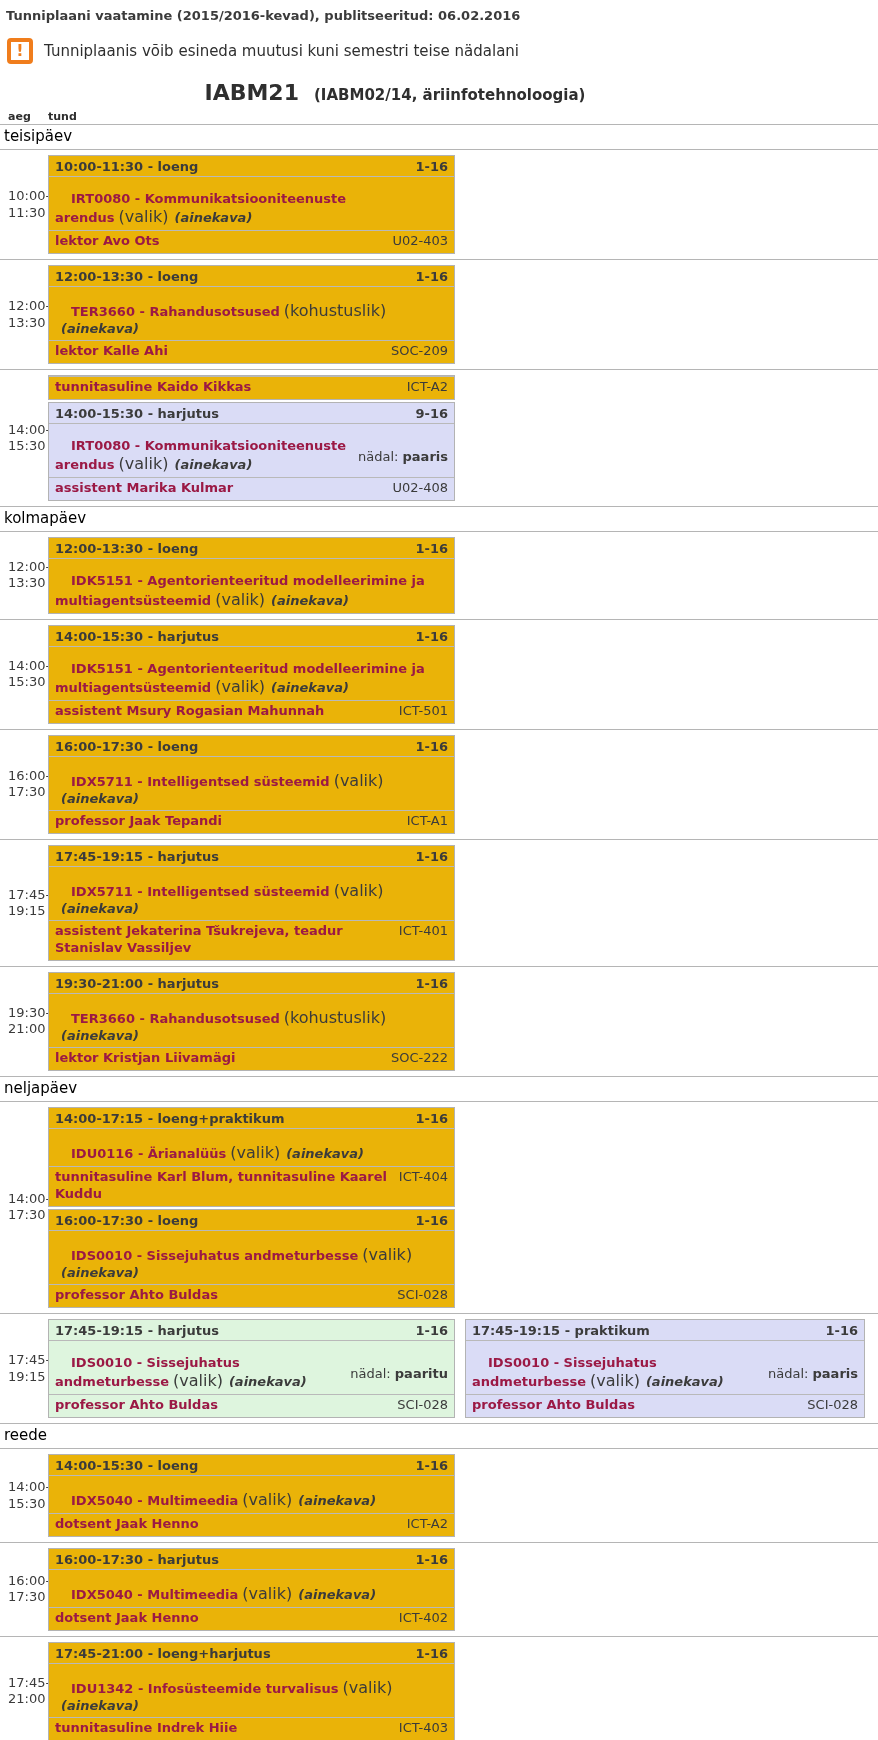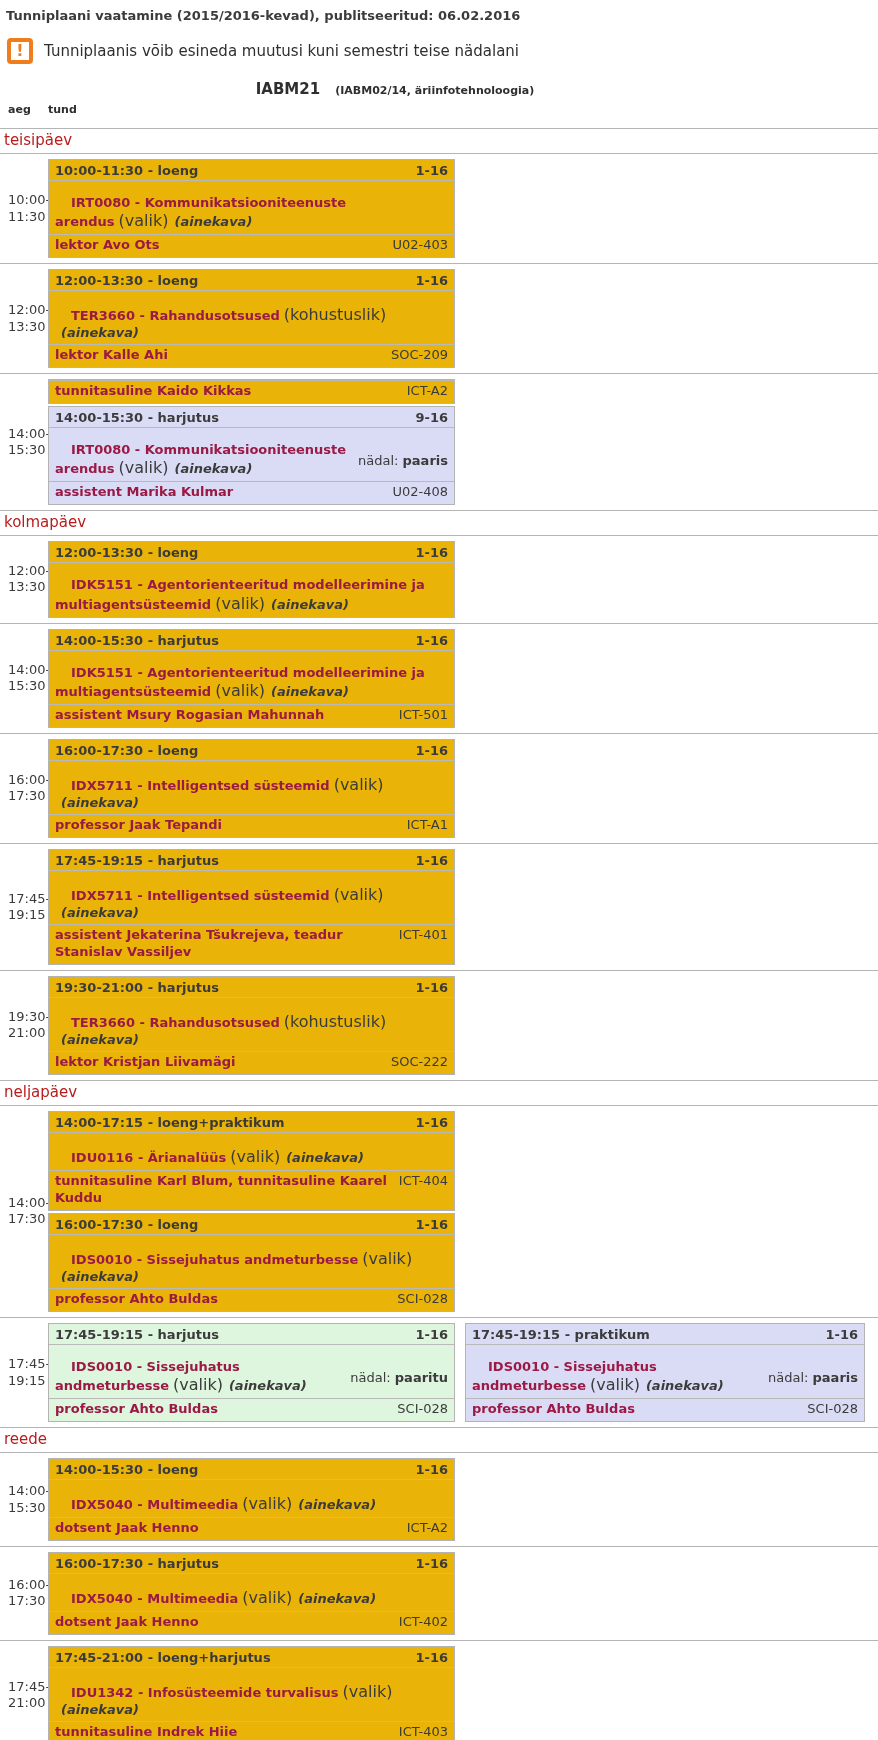"IABM21" .group-code { font-size: 15px -> 22px }
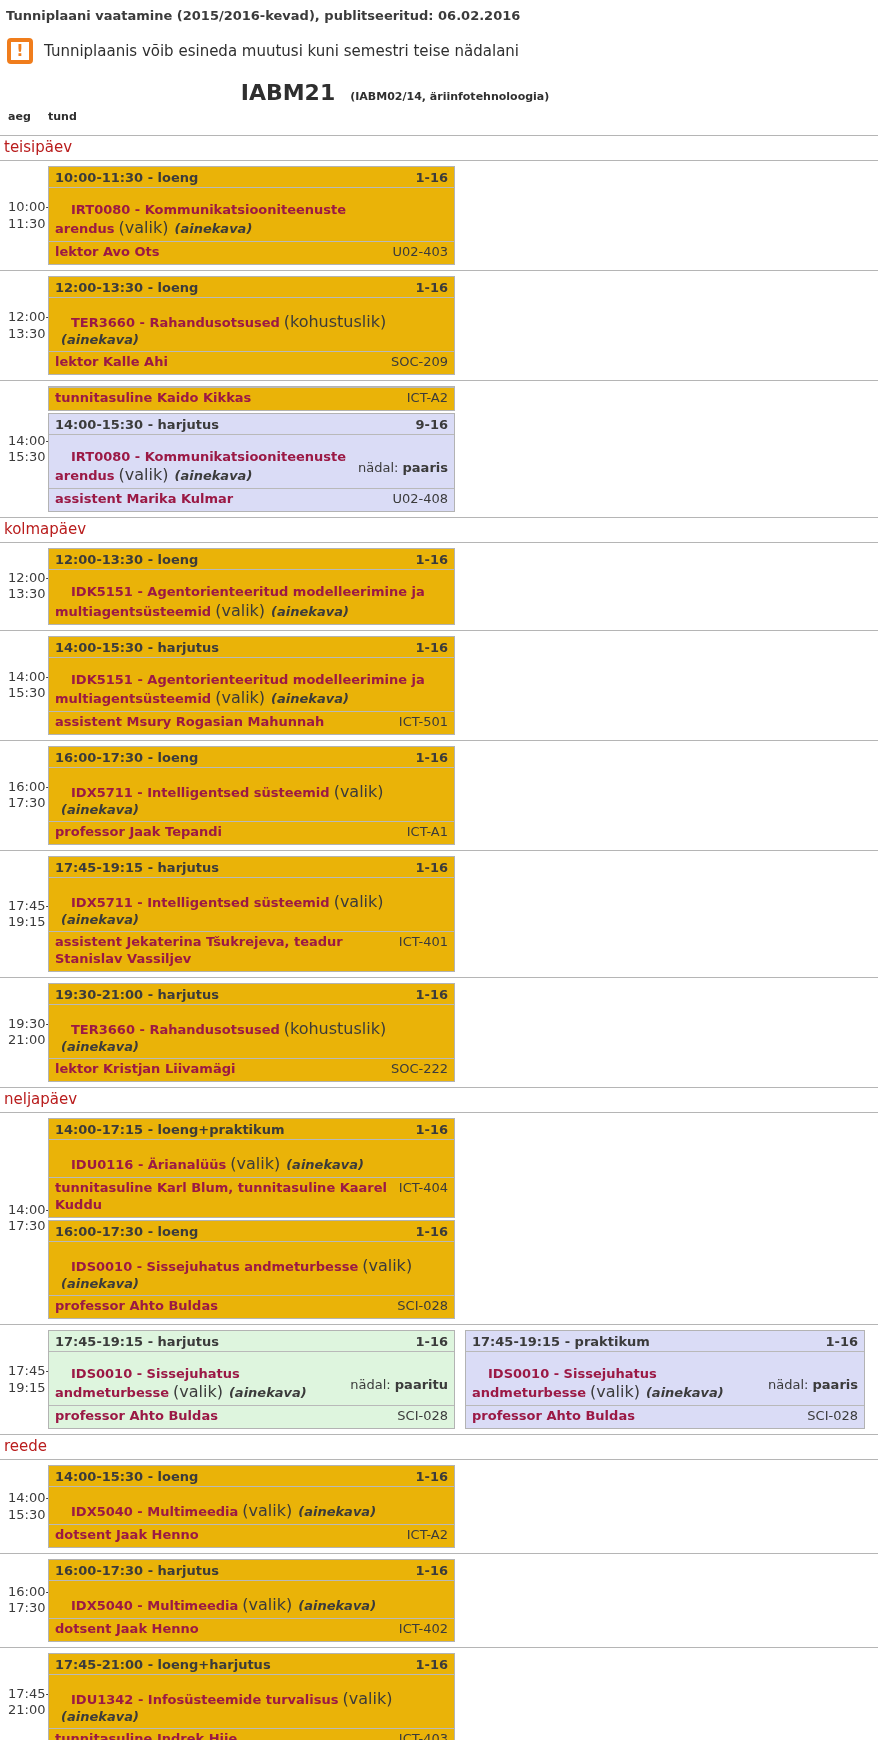"(IABM02/14, äriinfotehnoloogia)" .group-sub { font-size: 11px -> 15px }
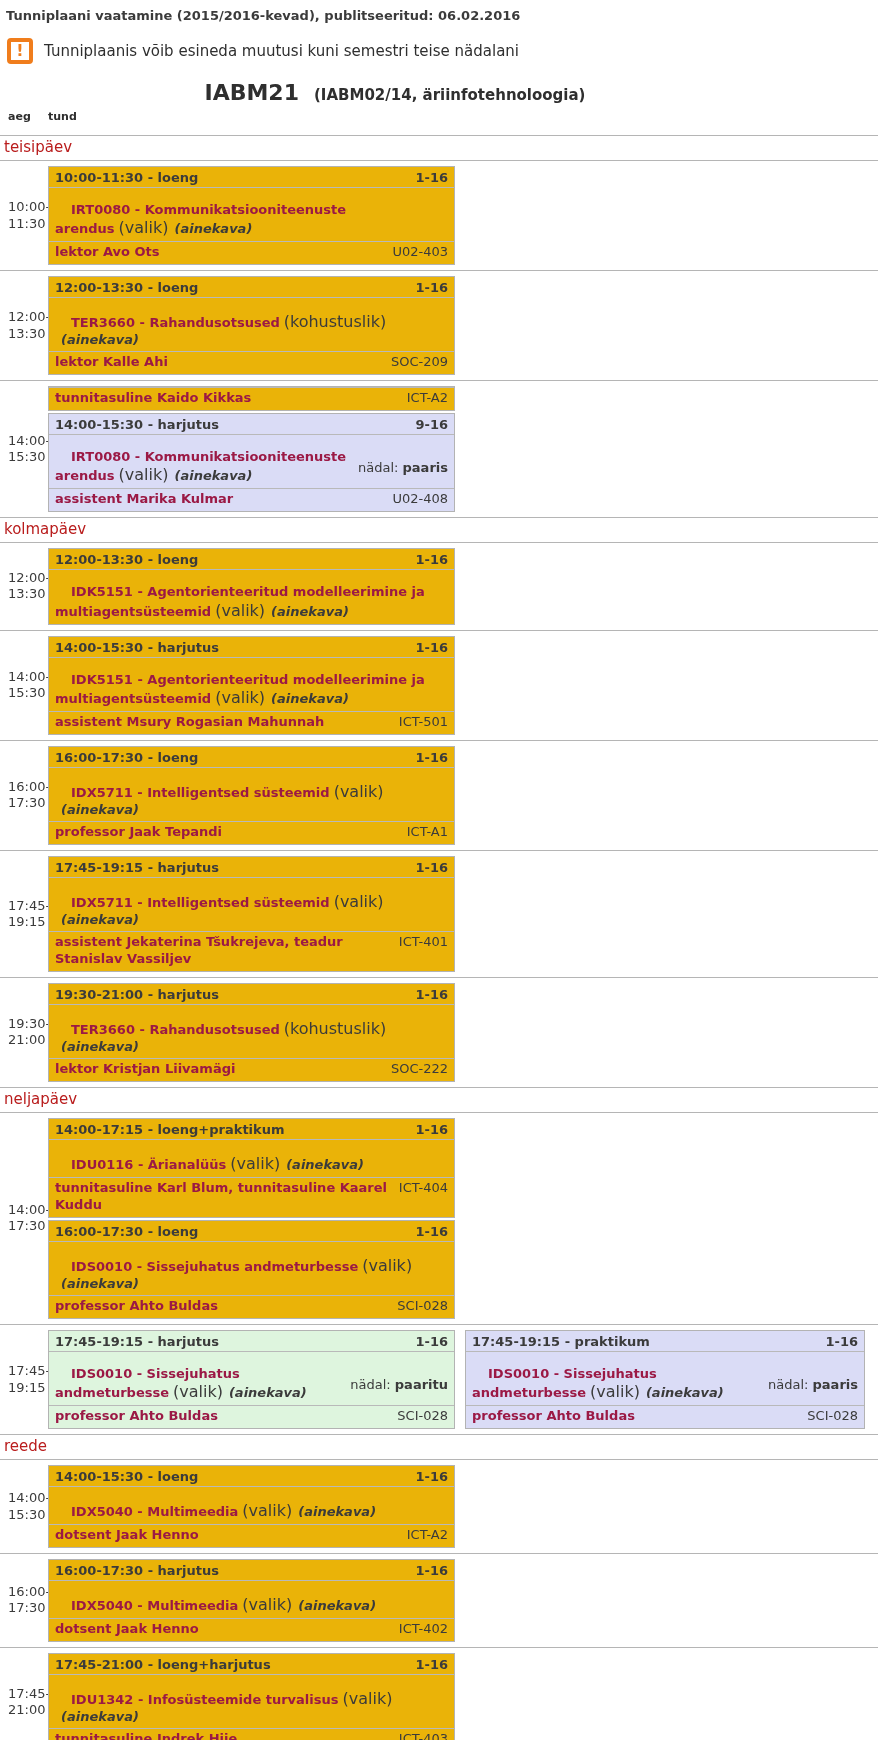"aeg" .cols-header { padding: 5px 0 12px 0 -> 5px 0 1px 0 }
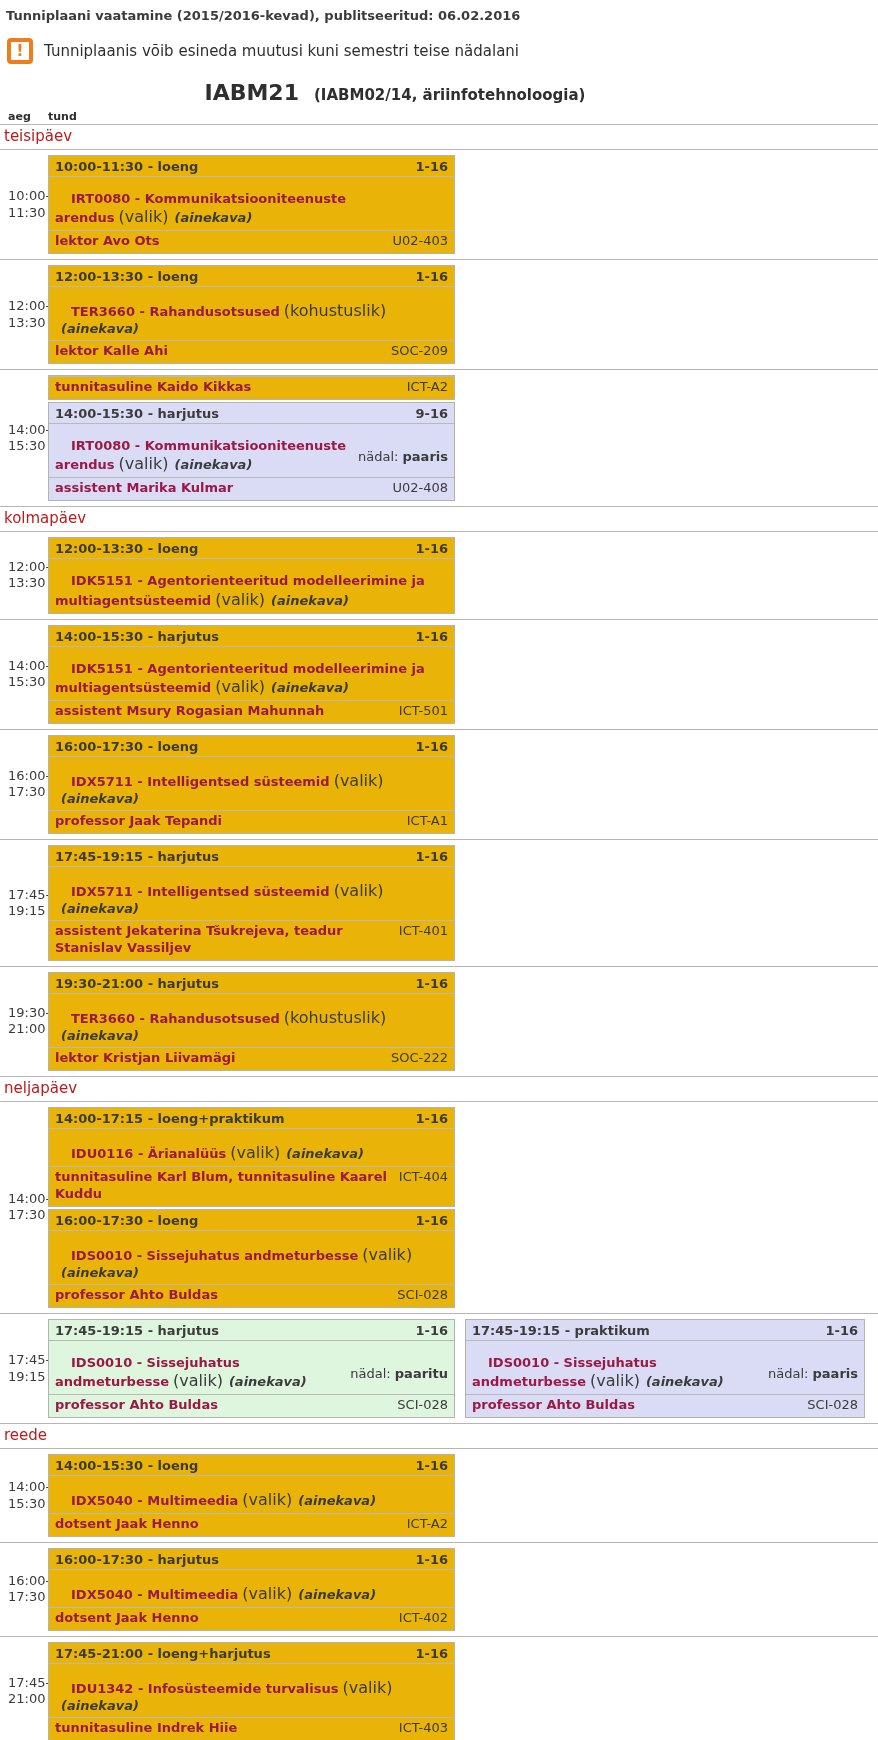"teisipäev" .day-name { color: #b91c1c -> #000000 }
